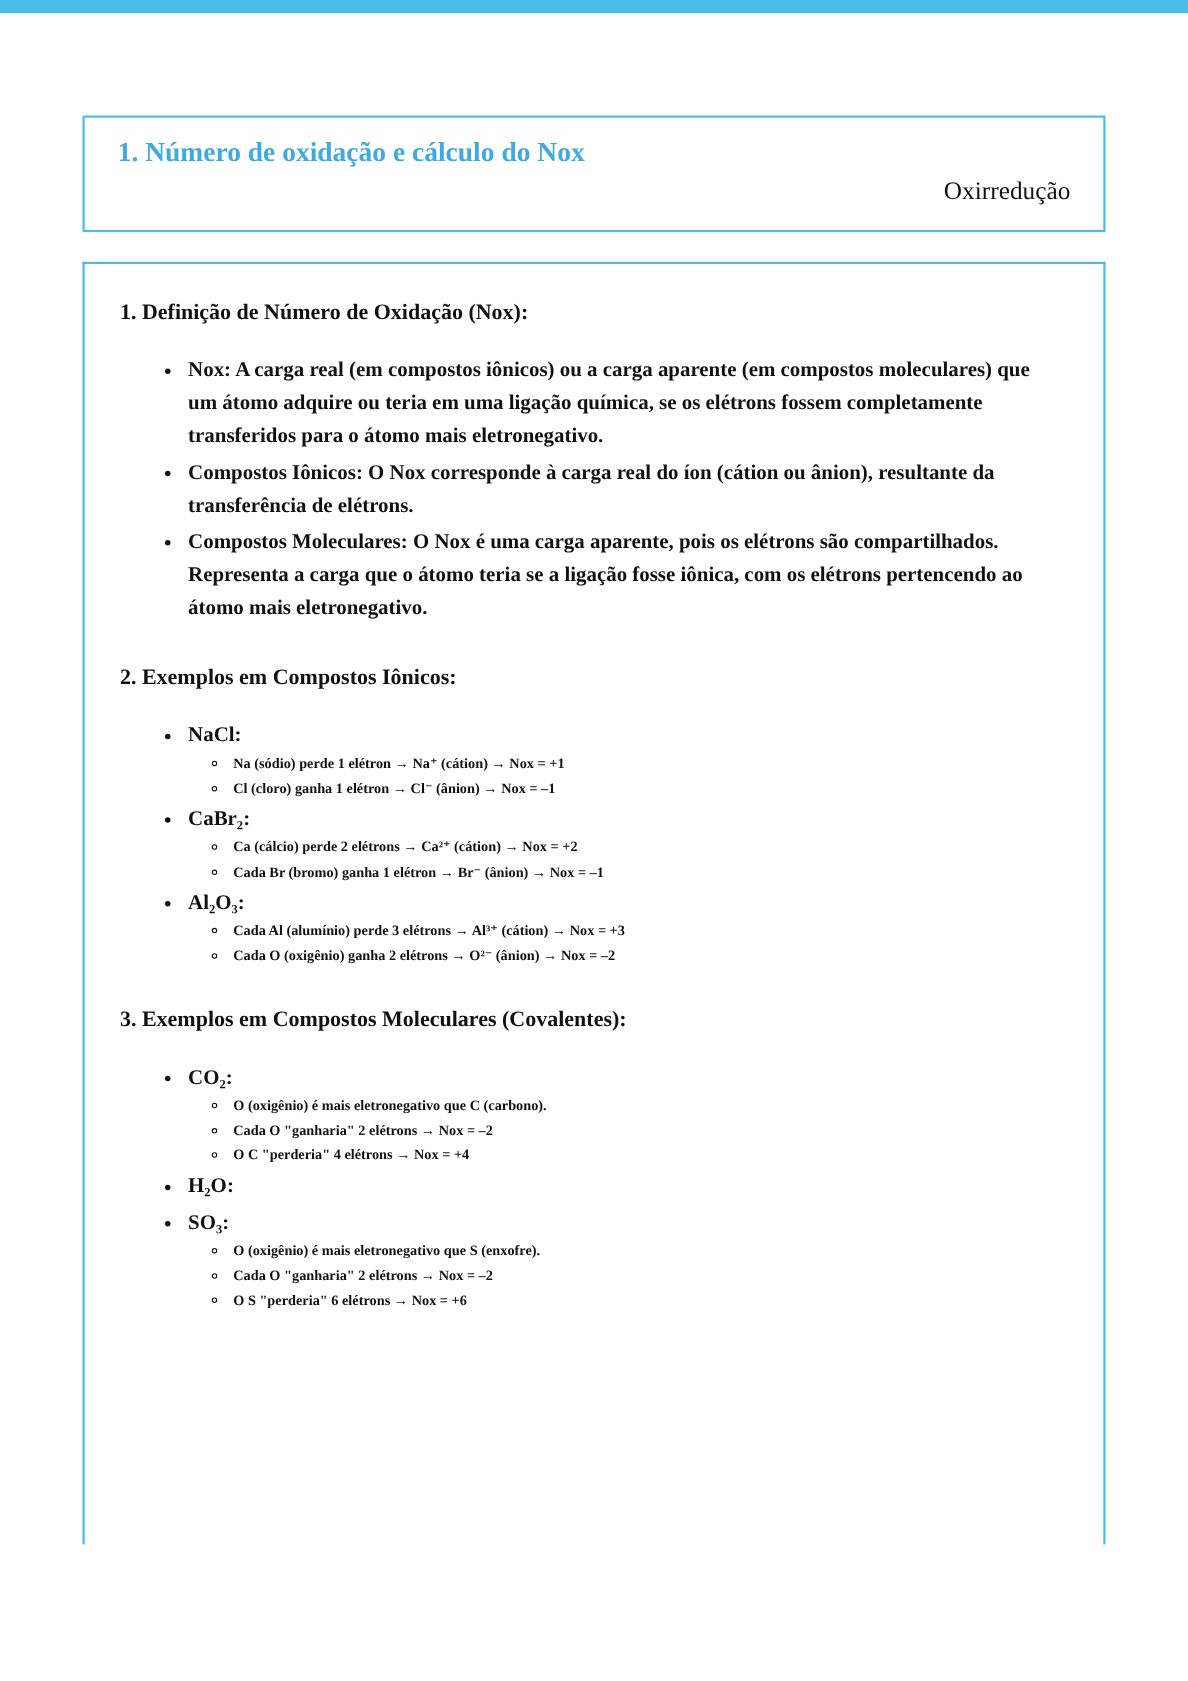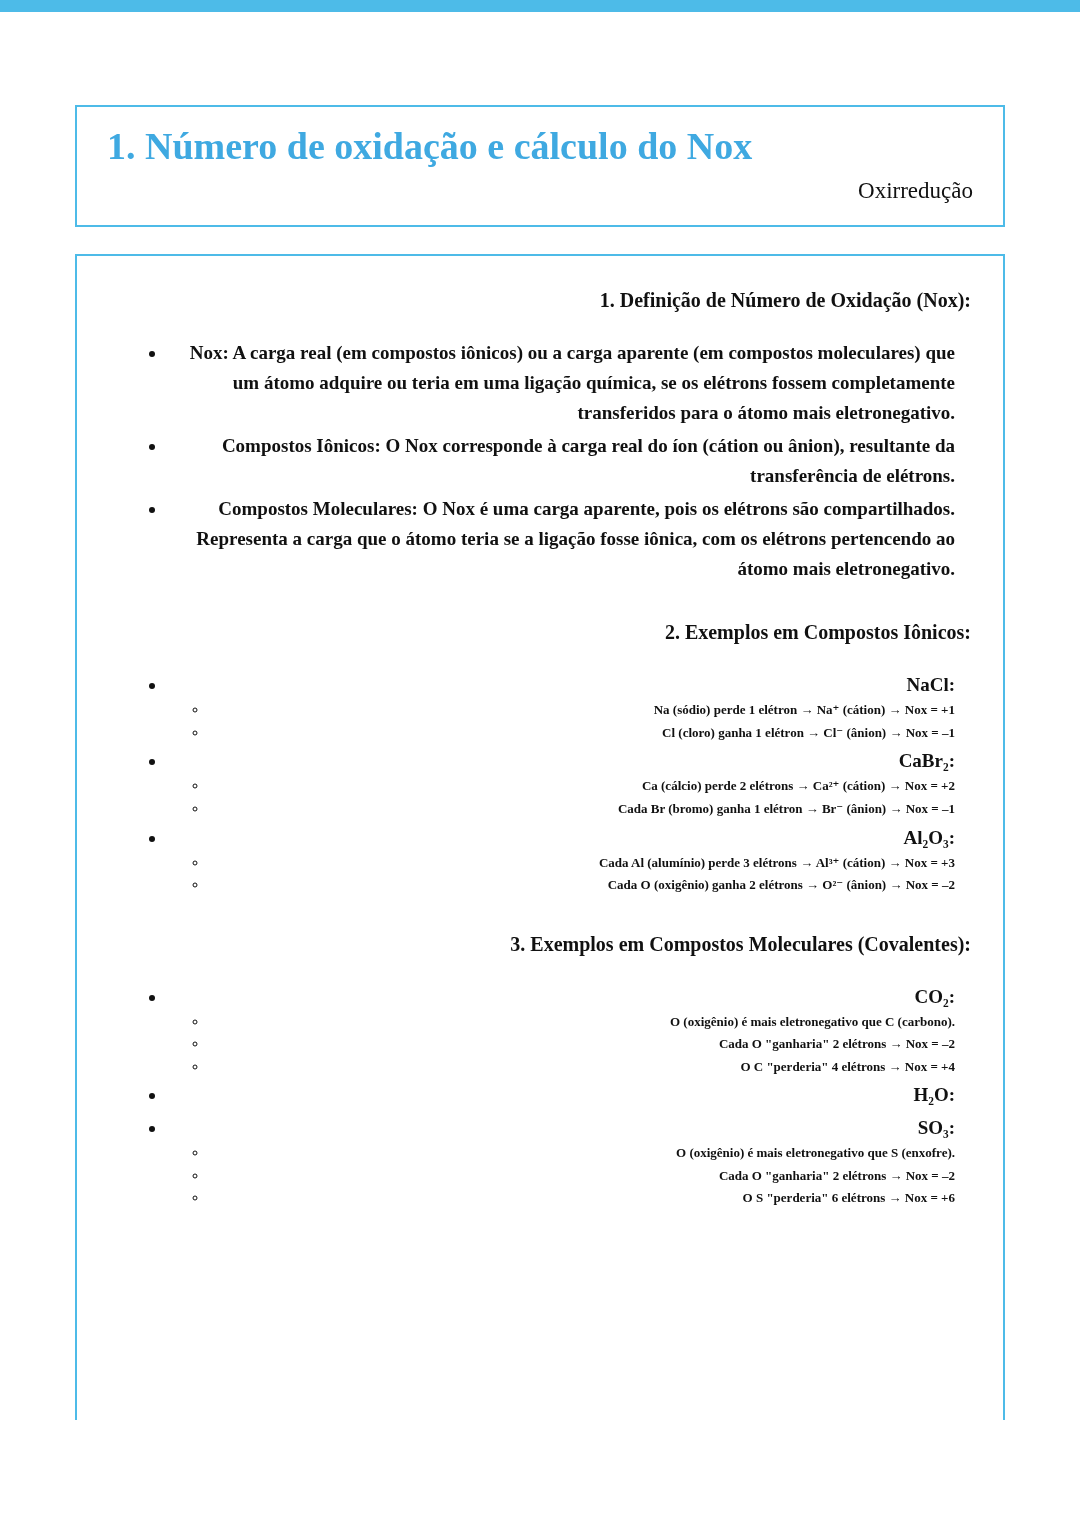"1. Número de oxidação e" .page-title { font-size: 38px -> 25px }
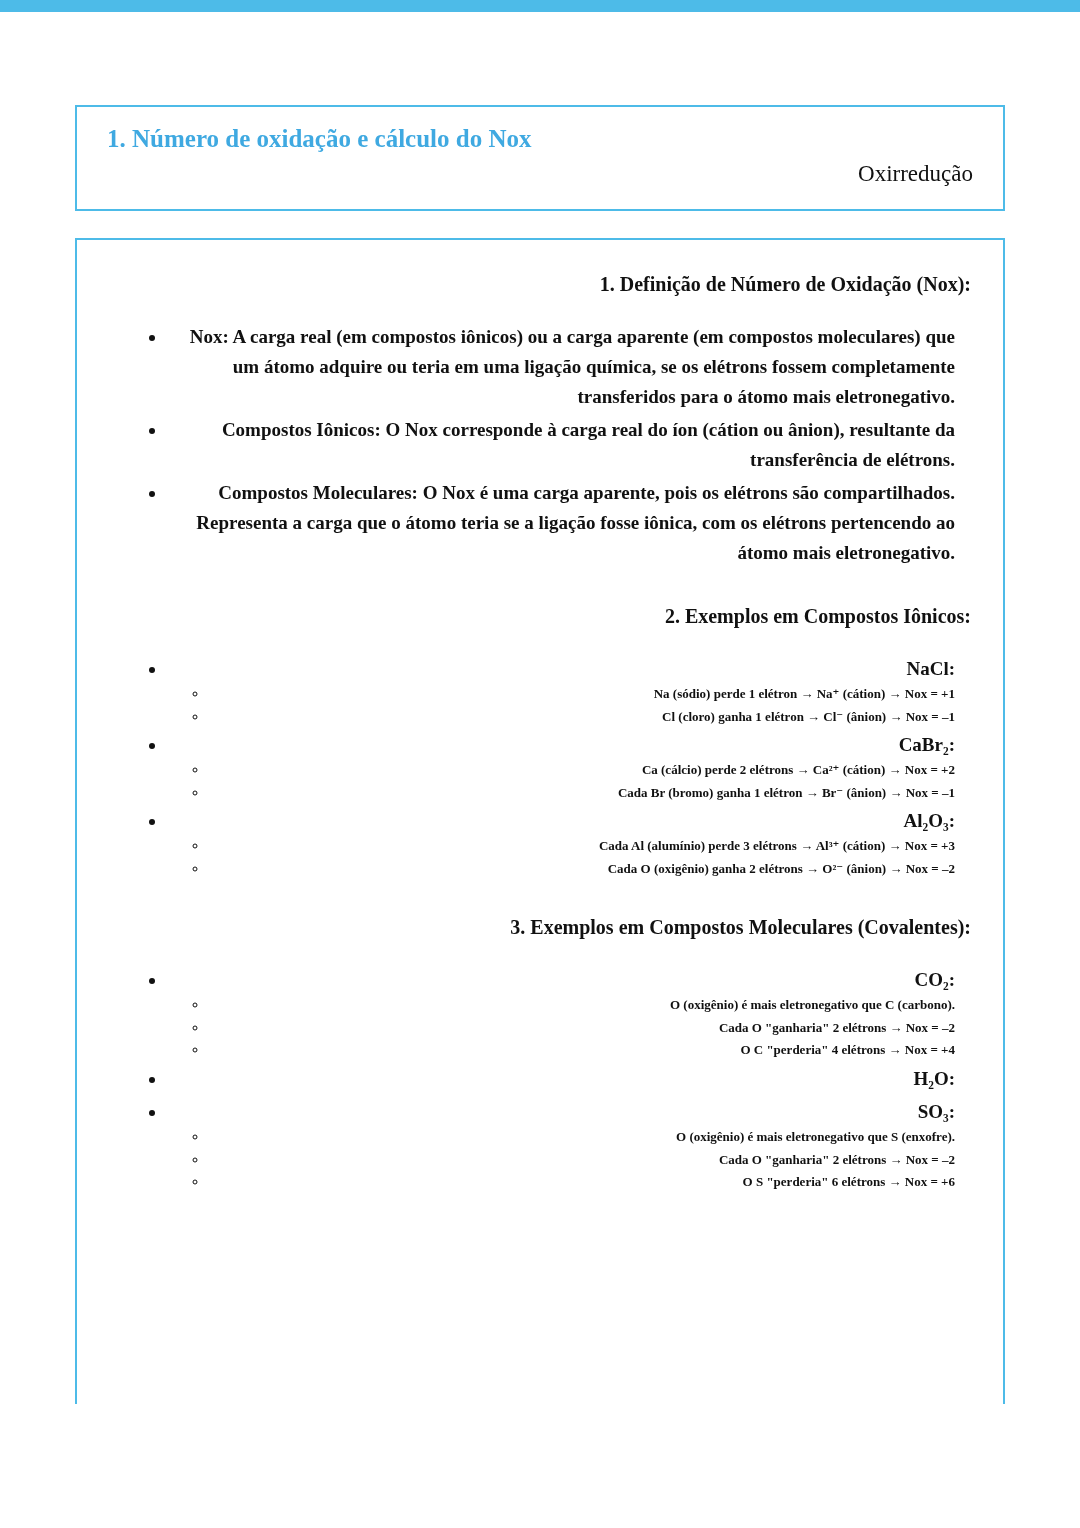"1. Definição de Número de" .content-box { text-align: right -> none }
